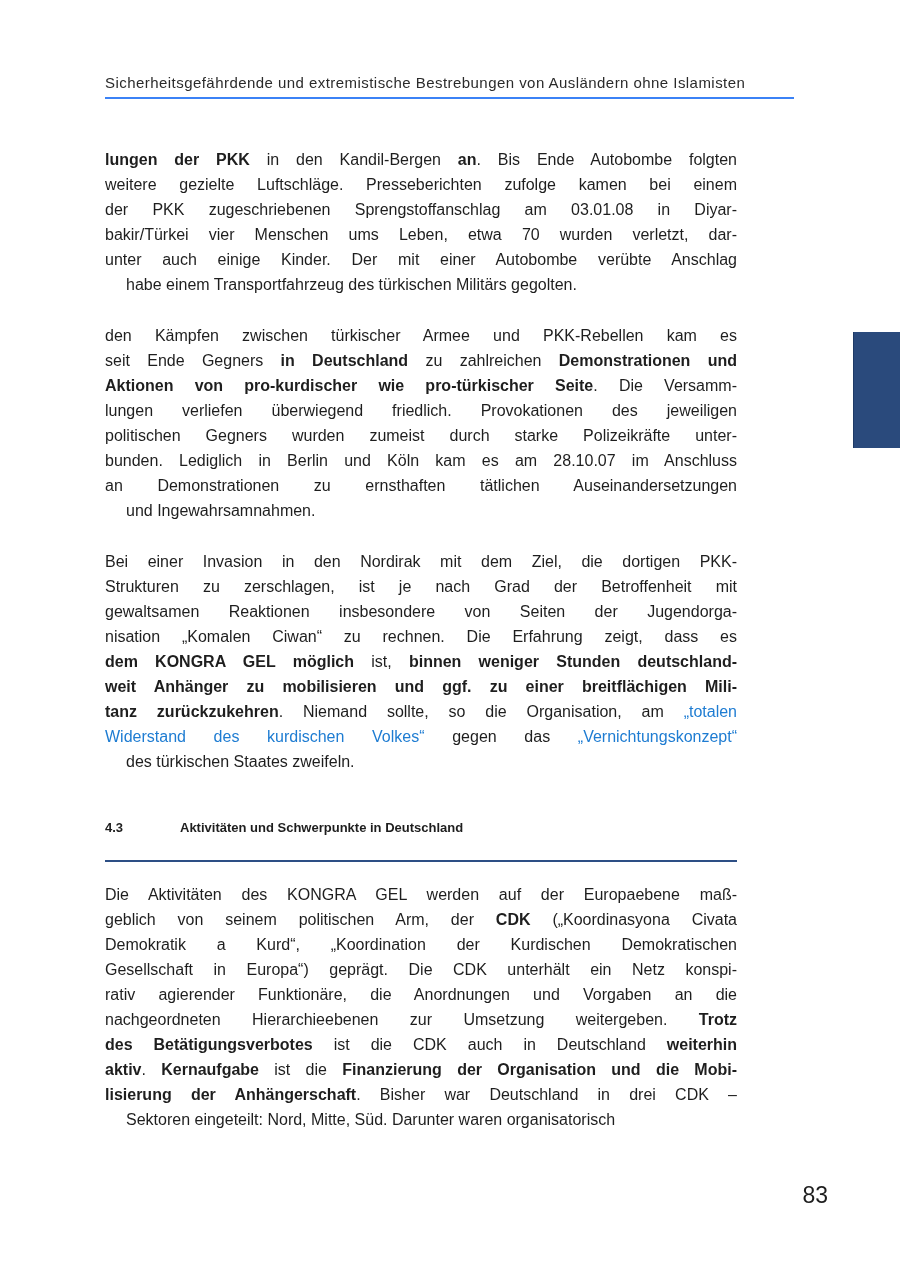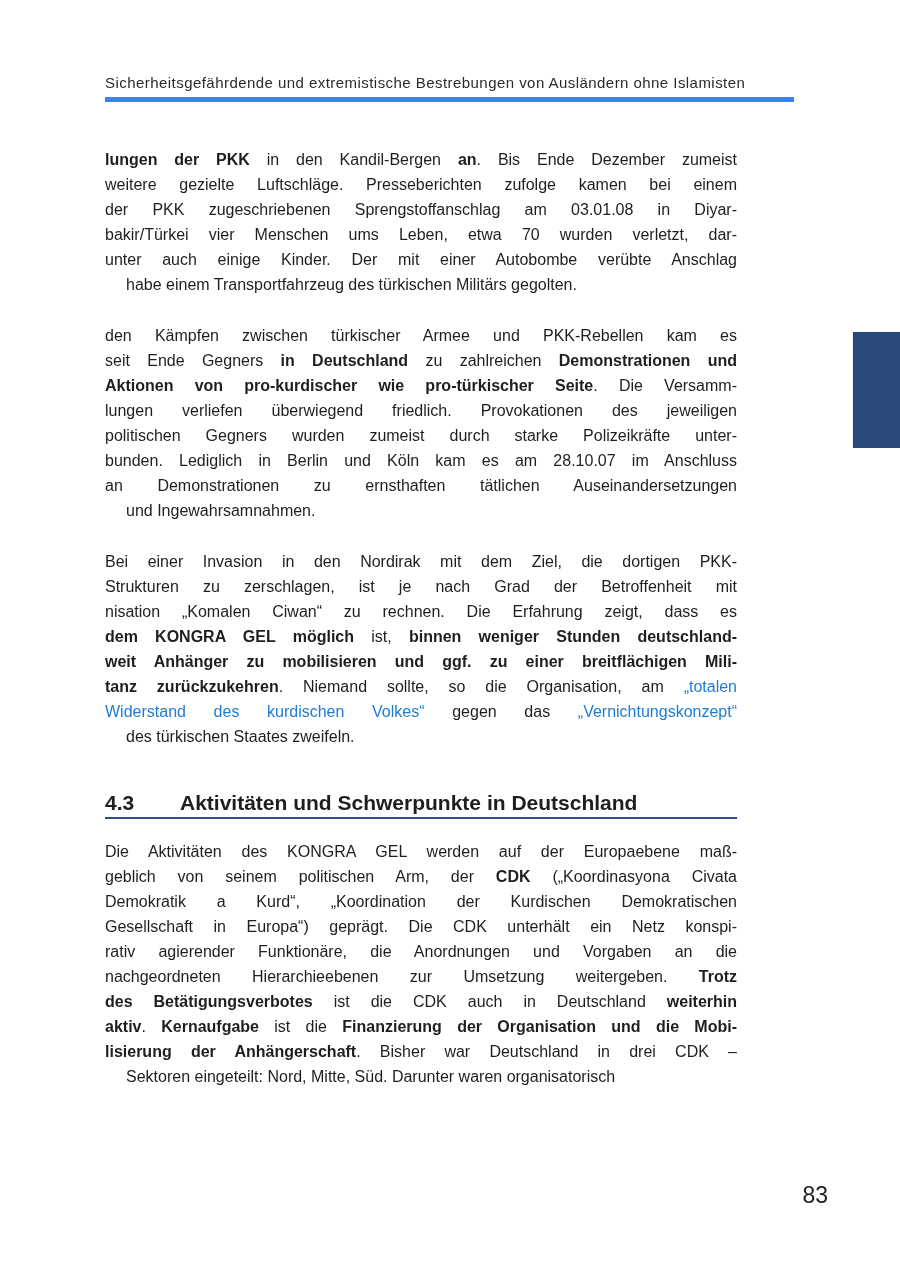"Sicherheitsgefährdende und" .page-header { border-bottom: 5px solid #3b82f6 -> 2px solid #3b82f6 }
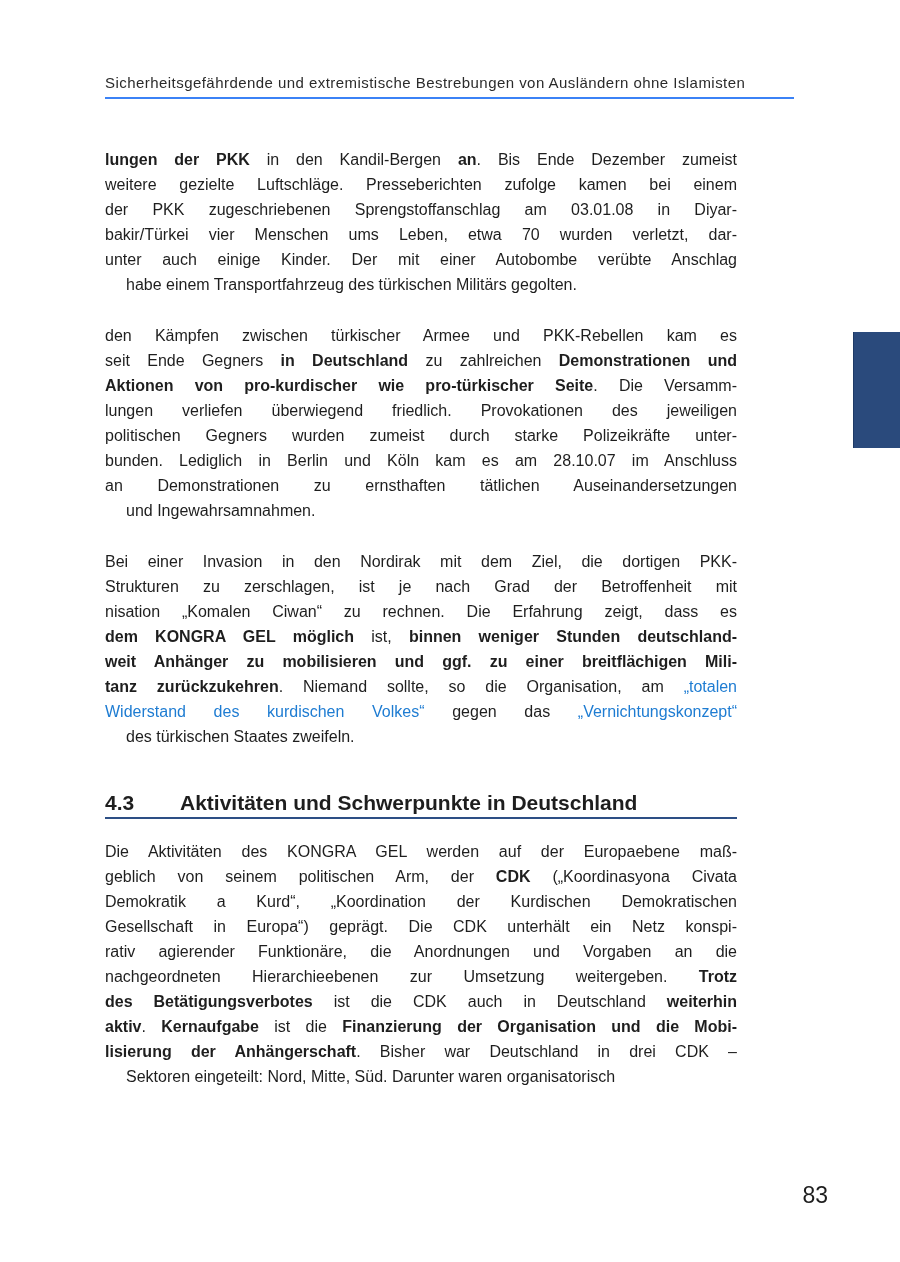". Bis Ende Dezember zumeist" span { text: Dezember zumeist -> Autobombe folgten }
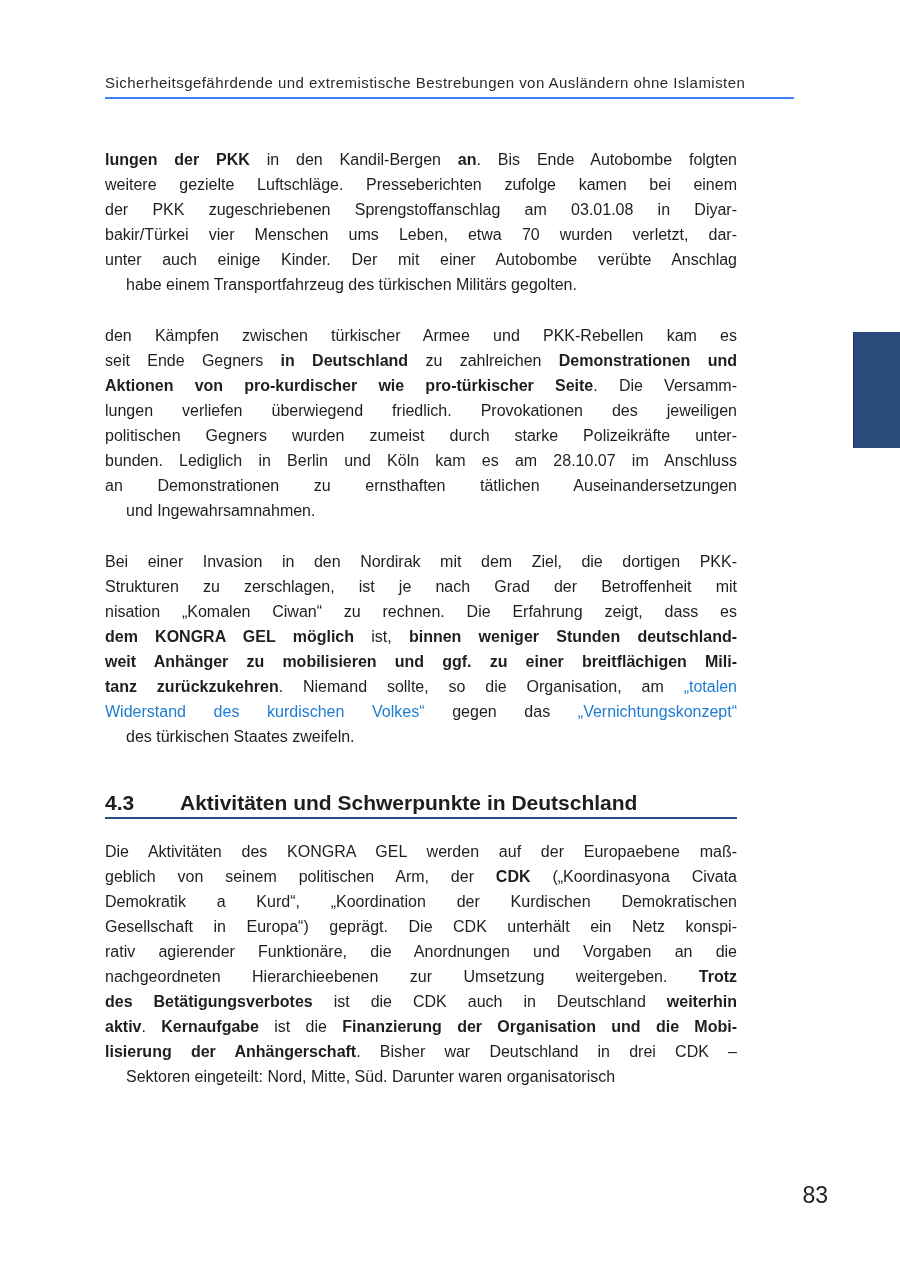"gewaltsamen Reaktionen insbesondere von" div.line { html: none -> <div><span>gewaltsamen Reaktionen insbesondere von Seiten der Jugendorga-</span></div> }
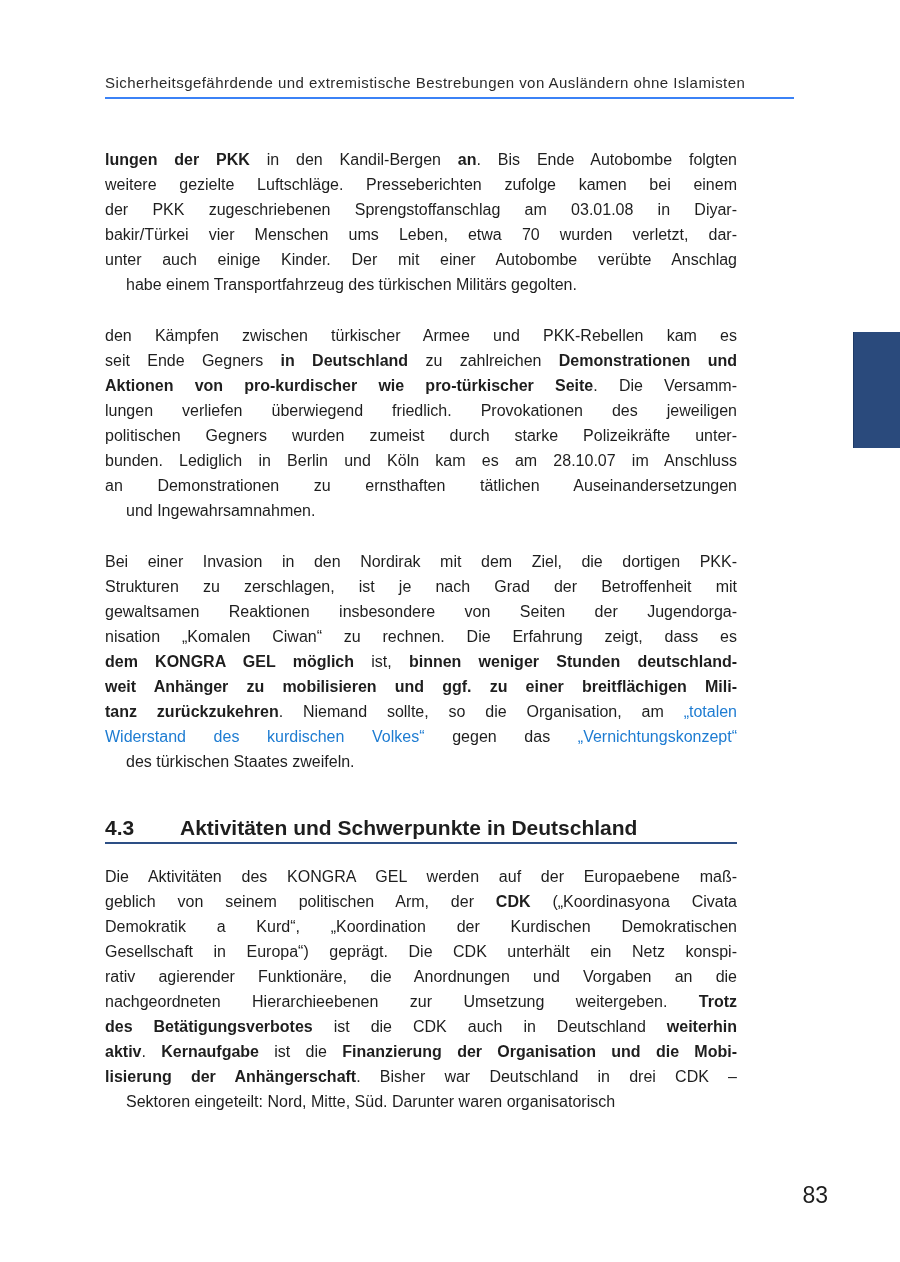"4.3" .section-heading { font-size: 21px -> 13px; padding-bottom: 5px -> 23px }
